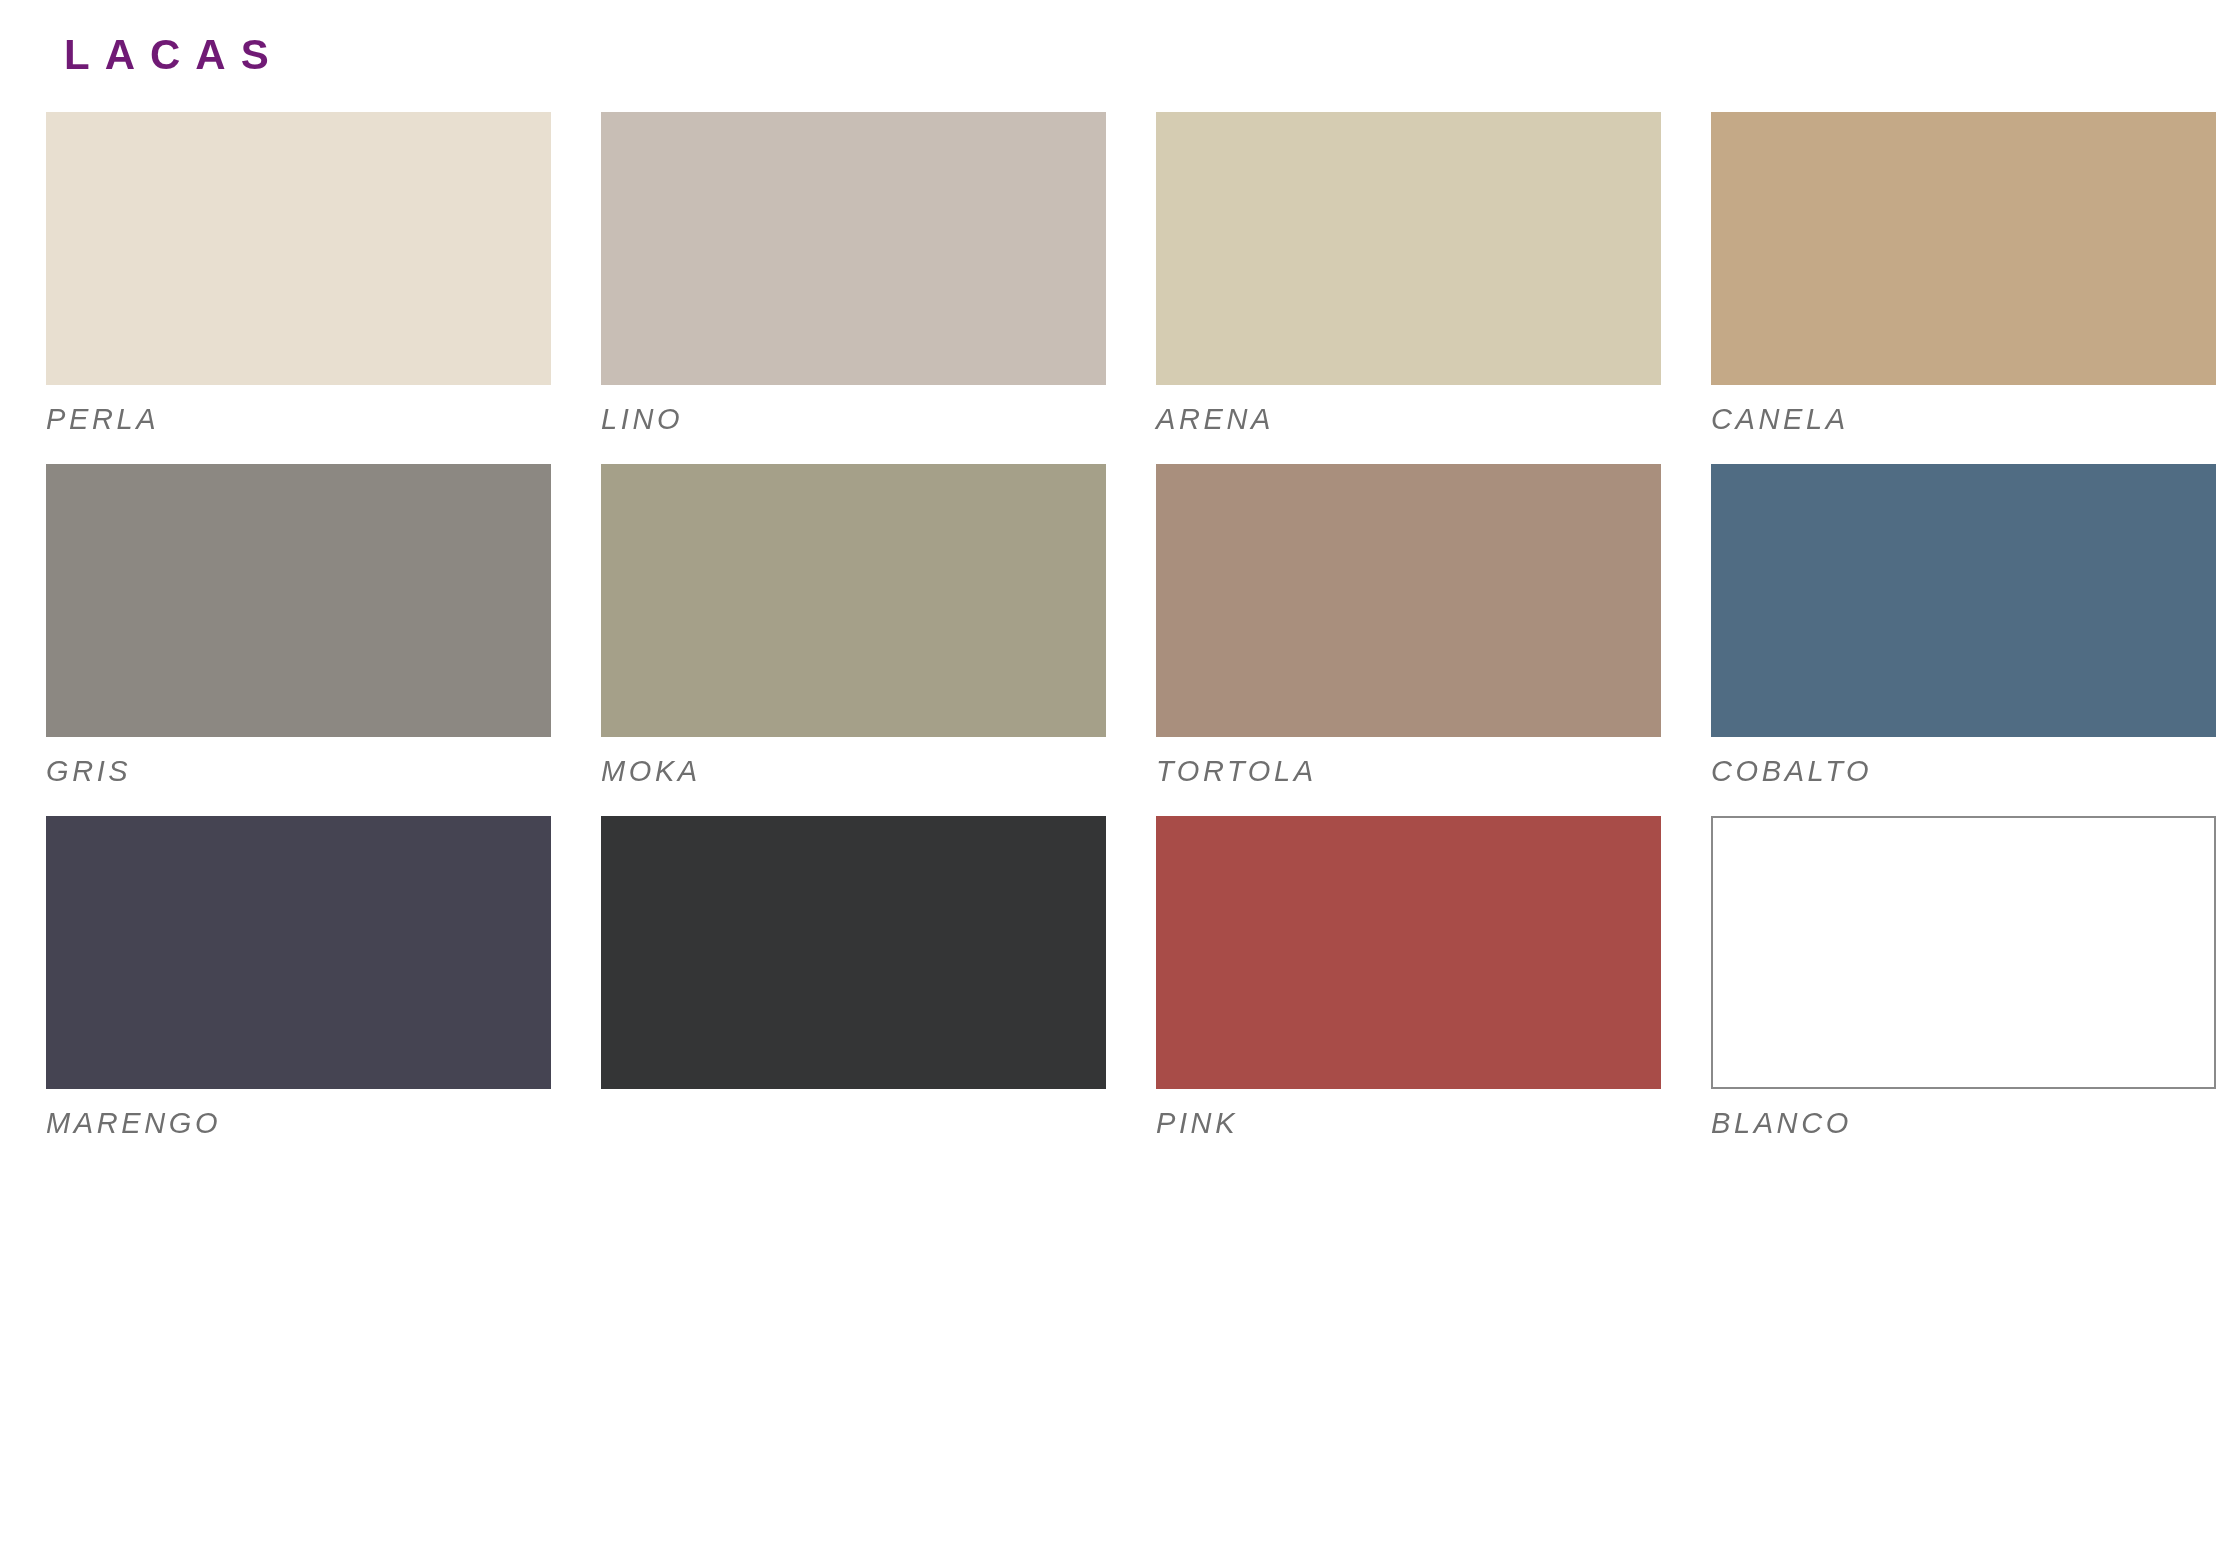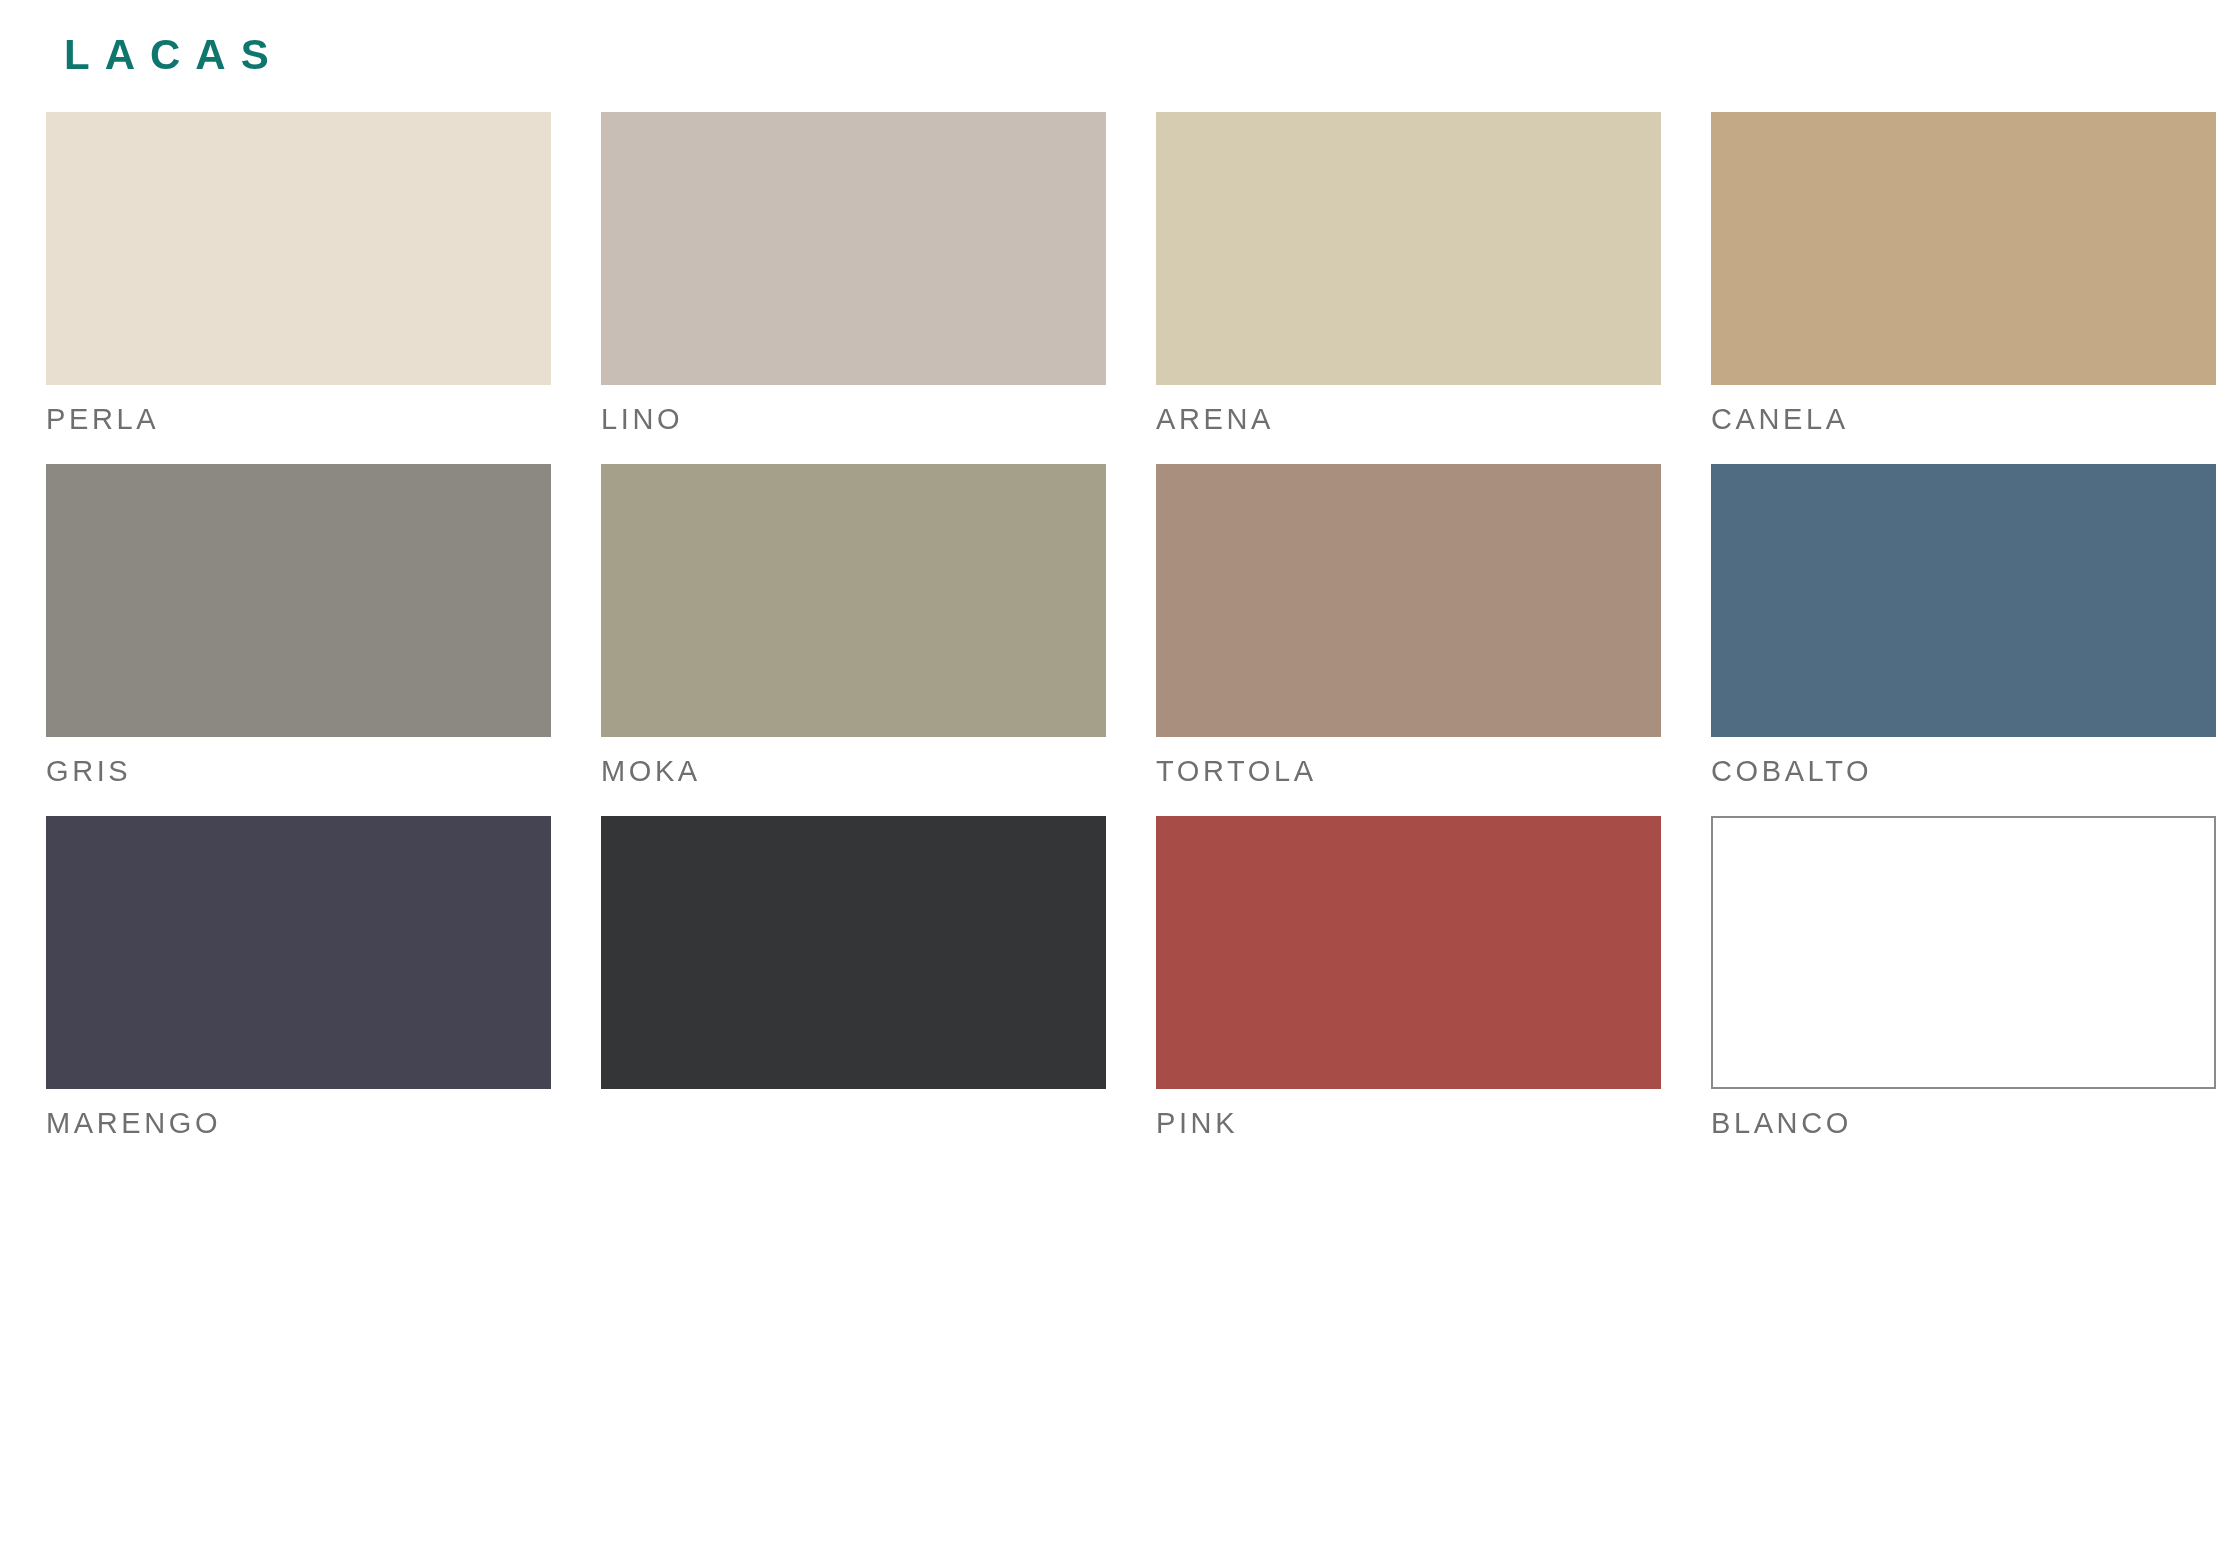"LACAS" .page-title { color: #0f766e -> #701a75 }
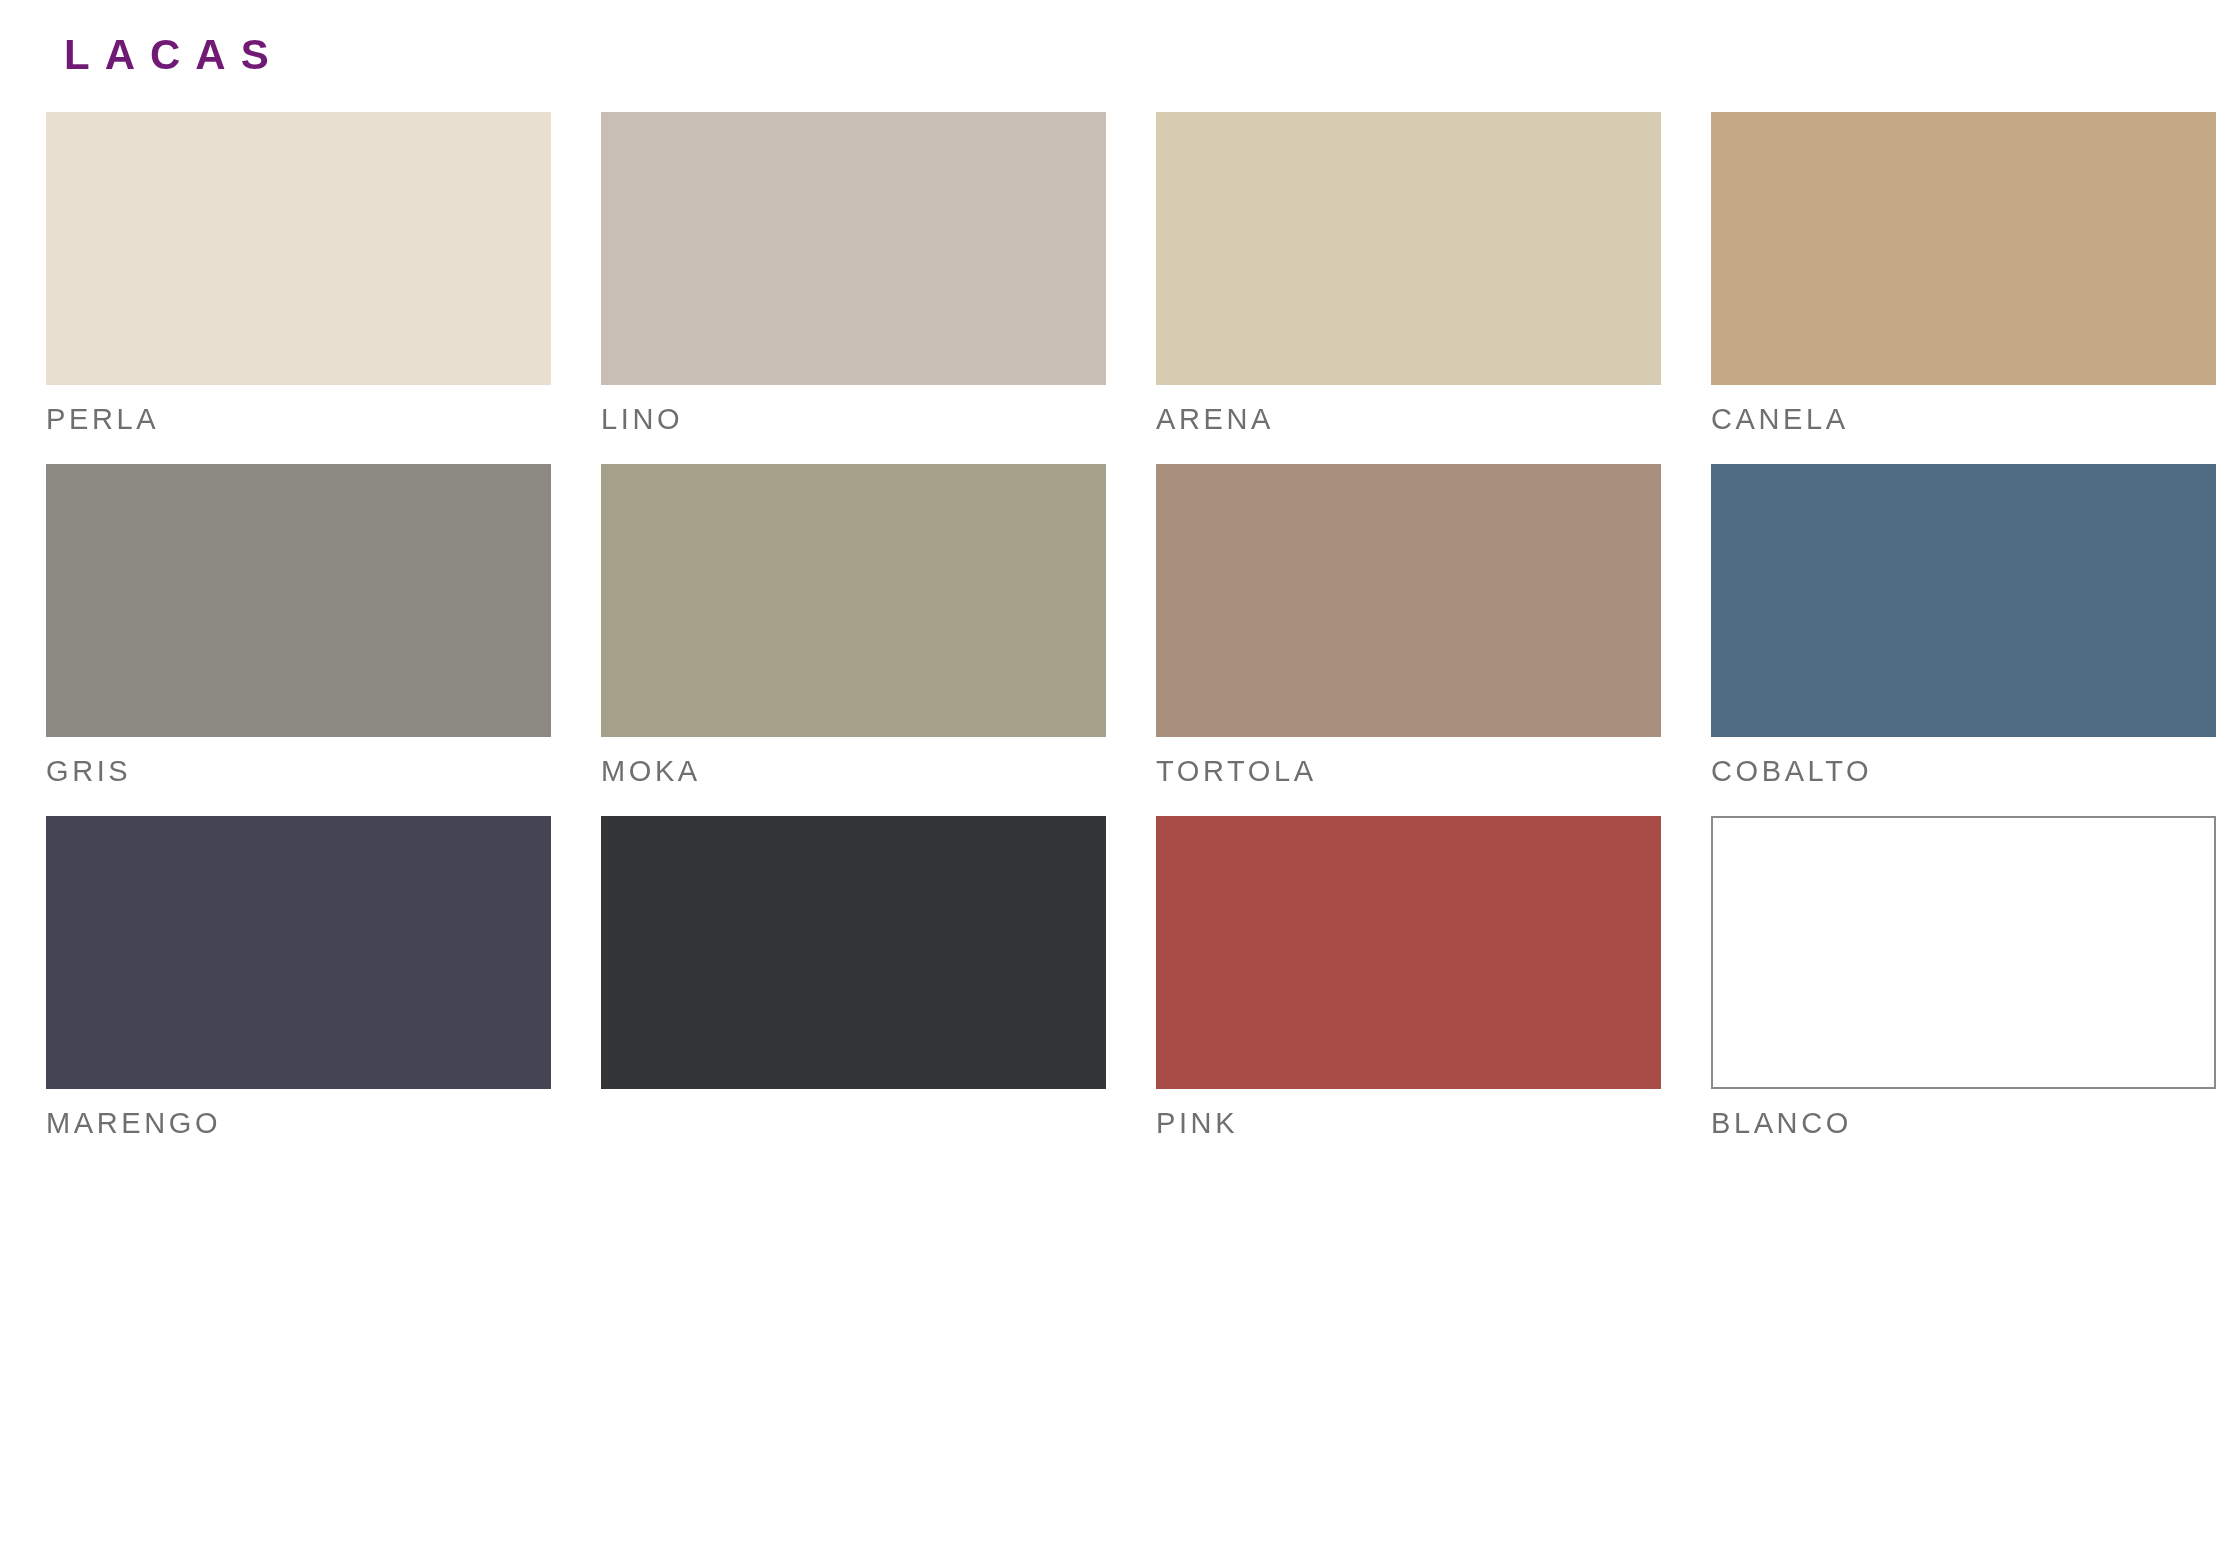"PERLA" .swatch-label { font-style: none -> italic }
